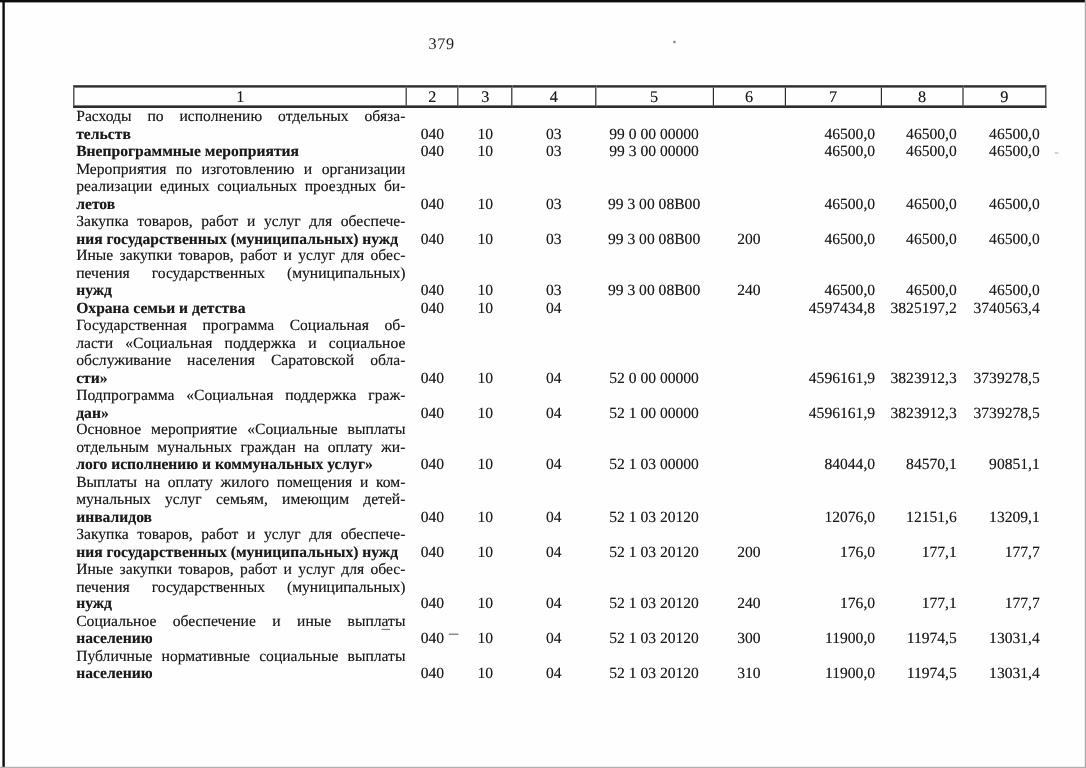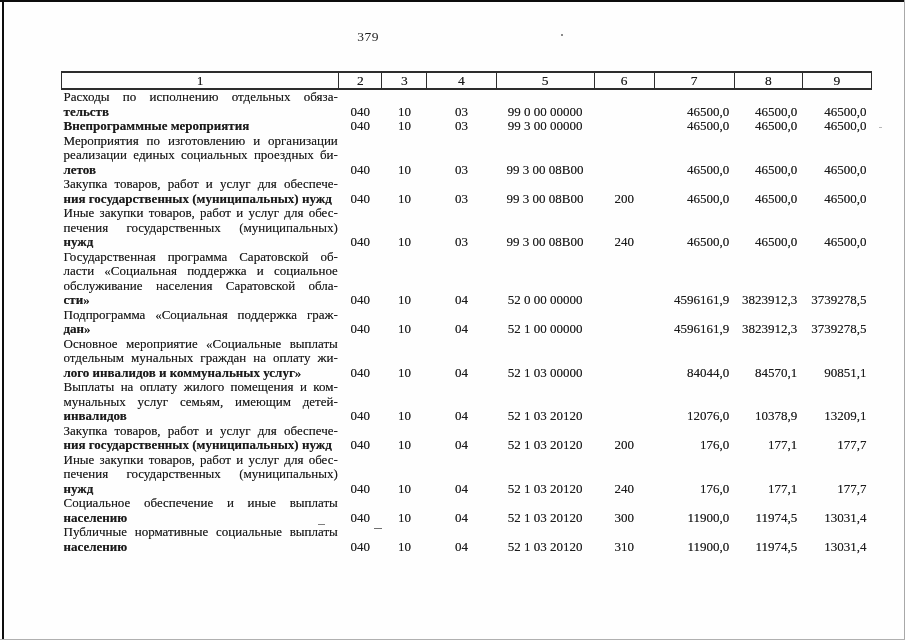"Охрана семьи и детства" tr { html: none -> <tr> <td> <div>Охрана семьи и детства</div> </td> <td>040</td> <td>10</td> <td>04</td> <td></td> <td></td> <td>4597434,8</td> <td>3825197,2</td> <td>3740563,4</td> </tr> }
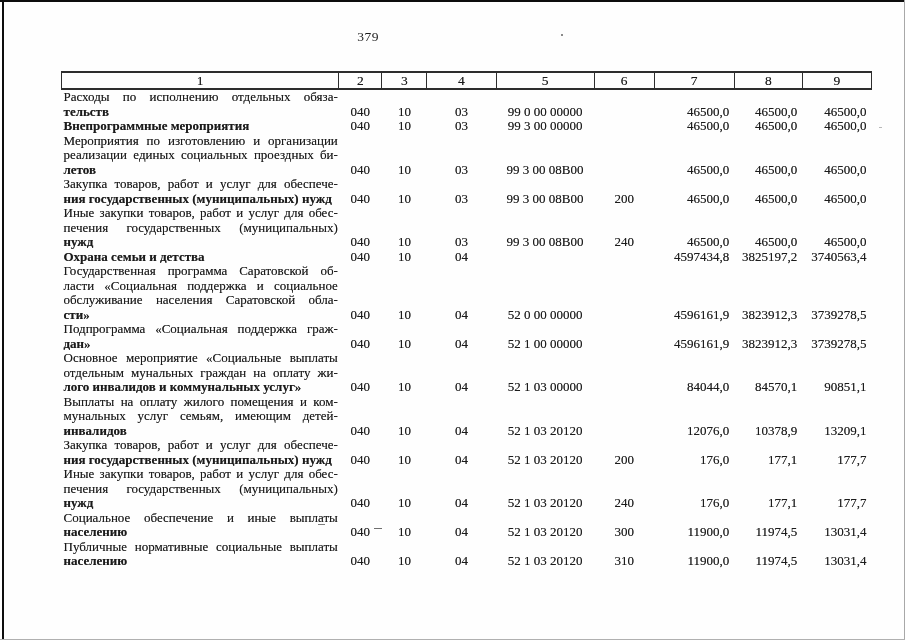"Государственная программа Саратовской" div.nl { text: Саратовской -> Социальная }
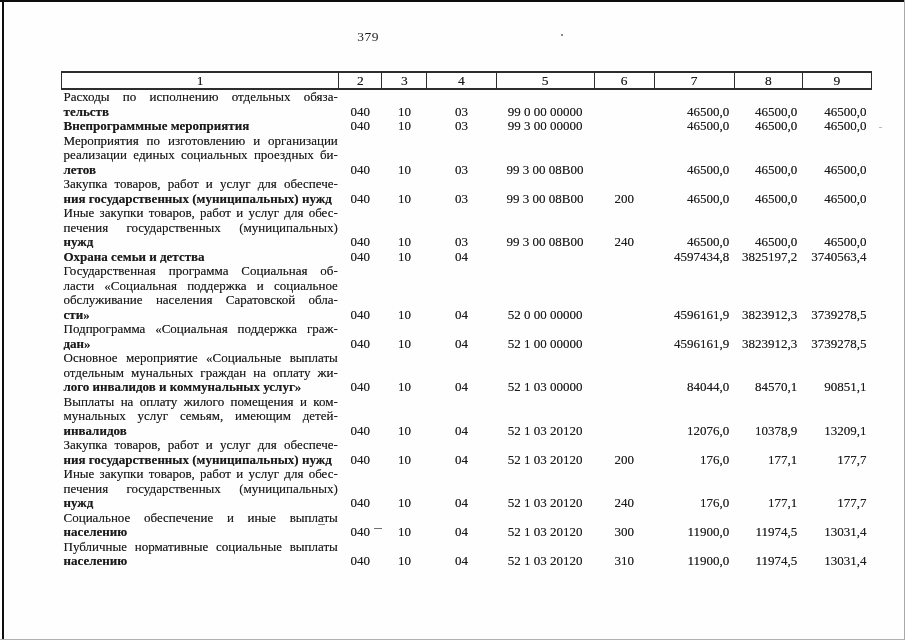"лого инвалидов и коммунальных услуг»" div.nl { text: инвалидов -> исполнению }
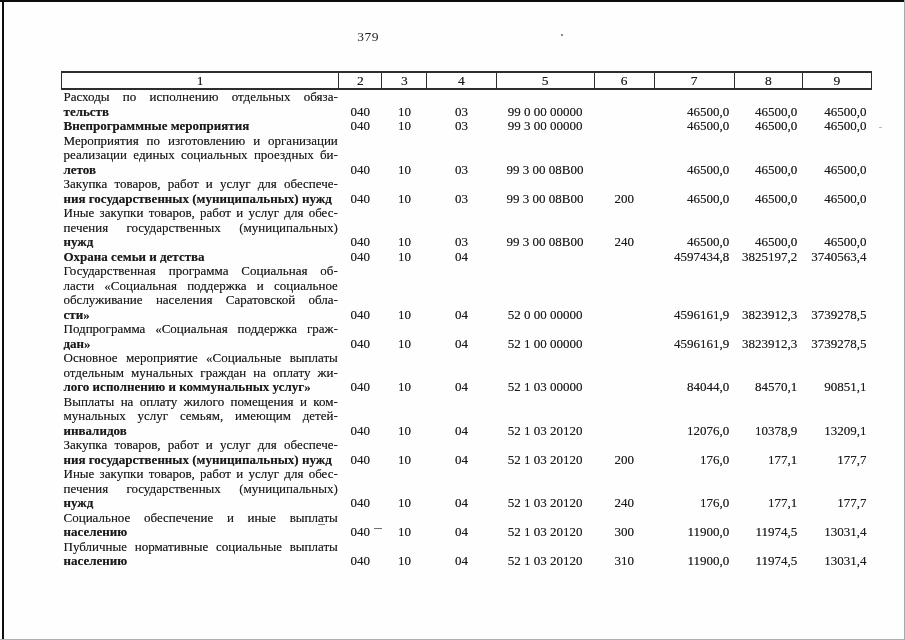"10378,9" td.c-num { text: 10378,9 -> 12151,6 }
